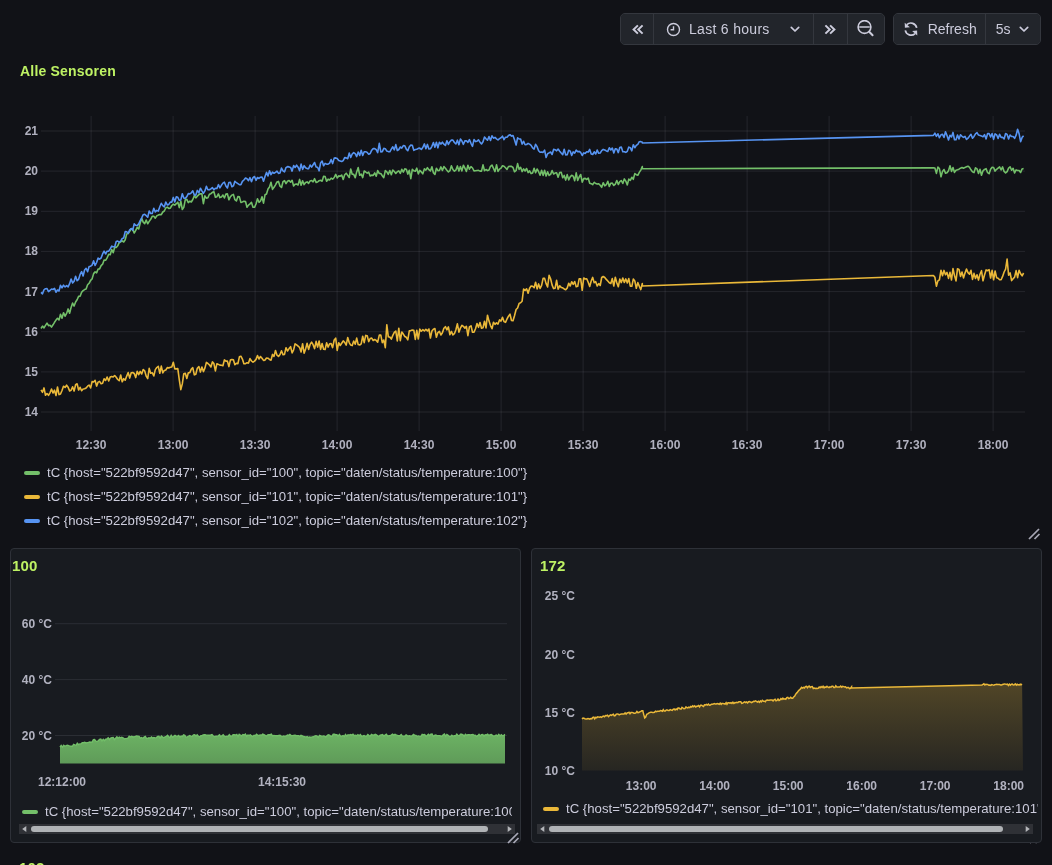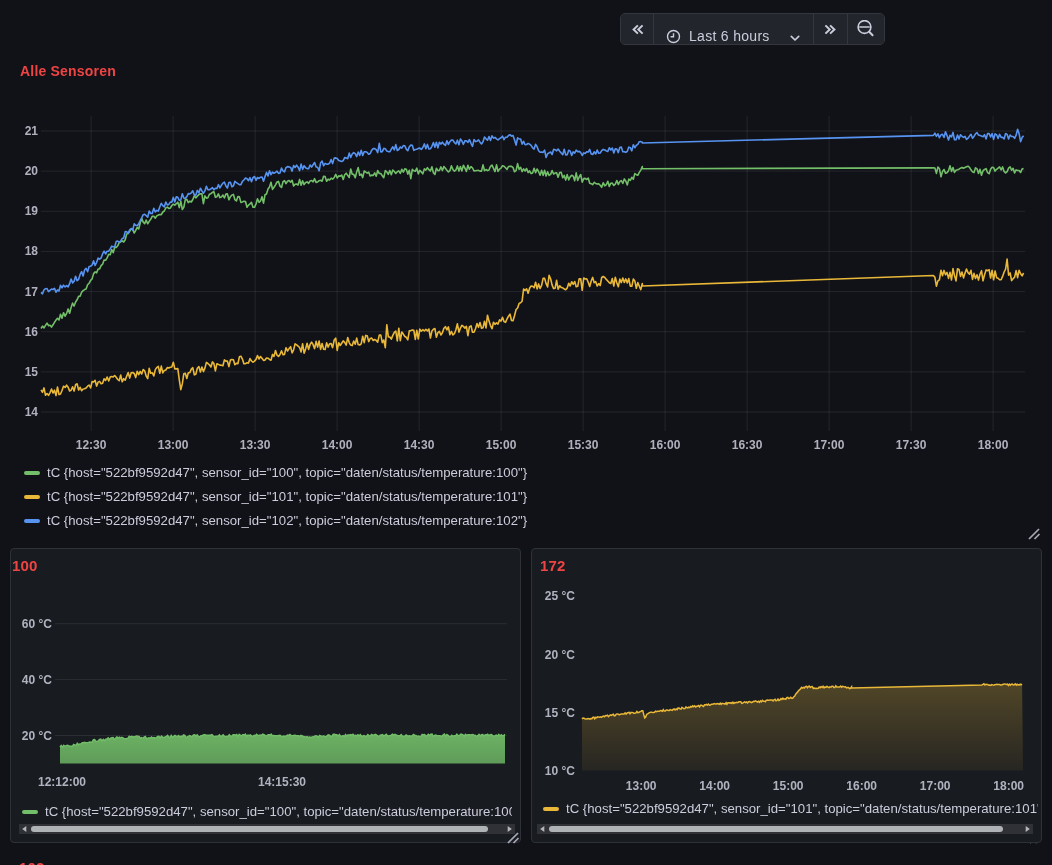"Last 6 hours" div.toolbtn { align-items: flex-end -> none }
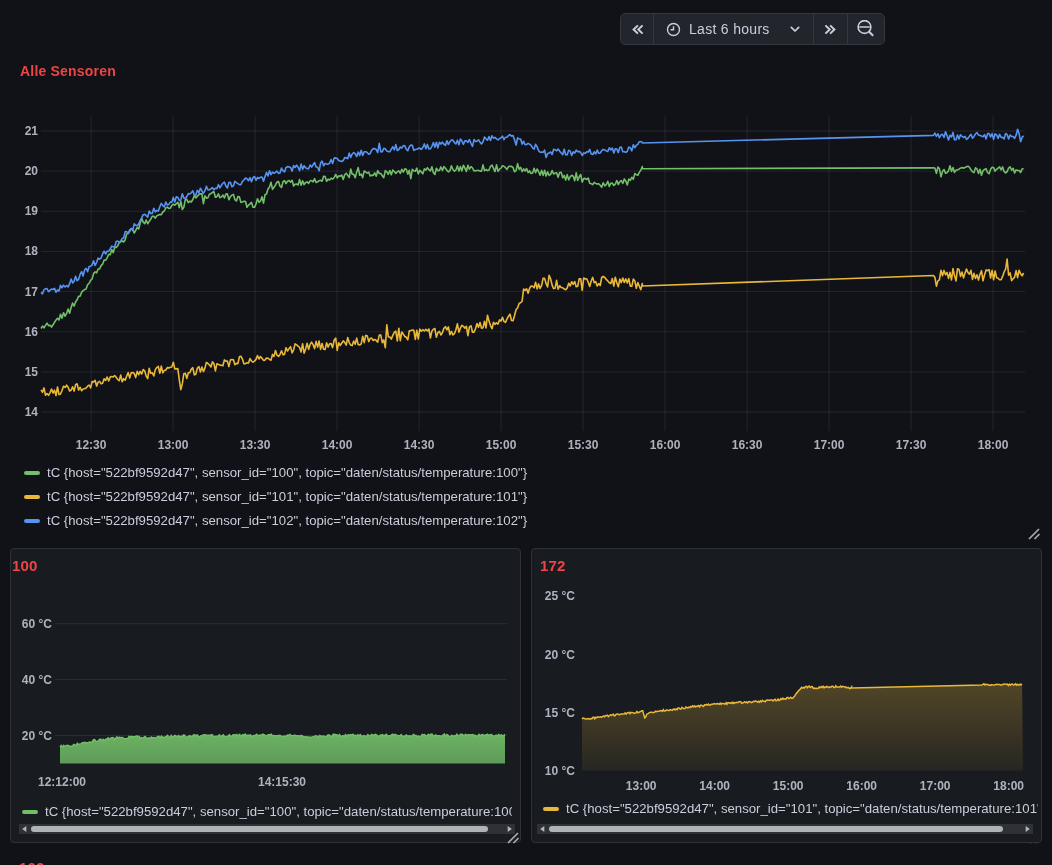"Refresh" div { html: none -> <div> <div> <svg> <path></path> <path></path> <path></path> <path></path> </svg> <span>Refresh</span> </div> <div> <span>5s</span> <svg> <path></path> </svg> </div> </div> }
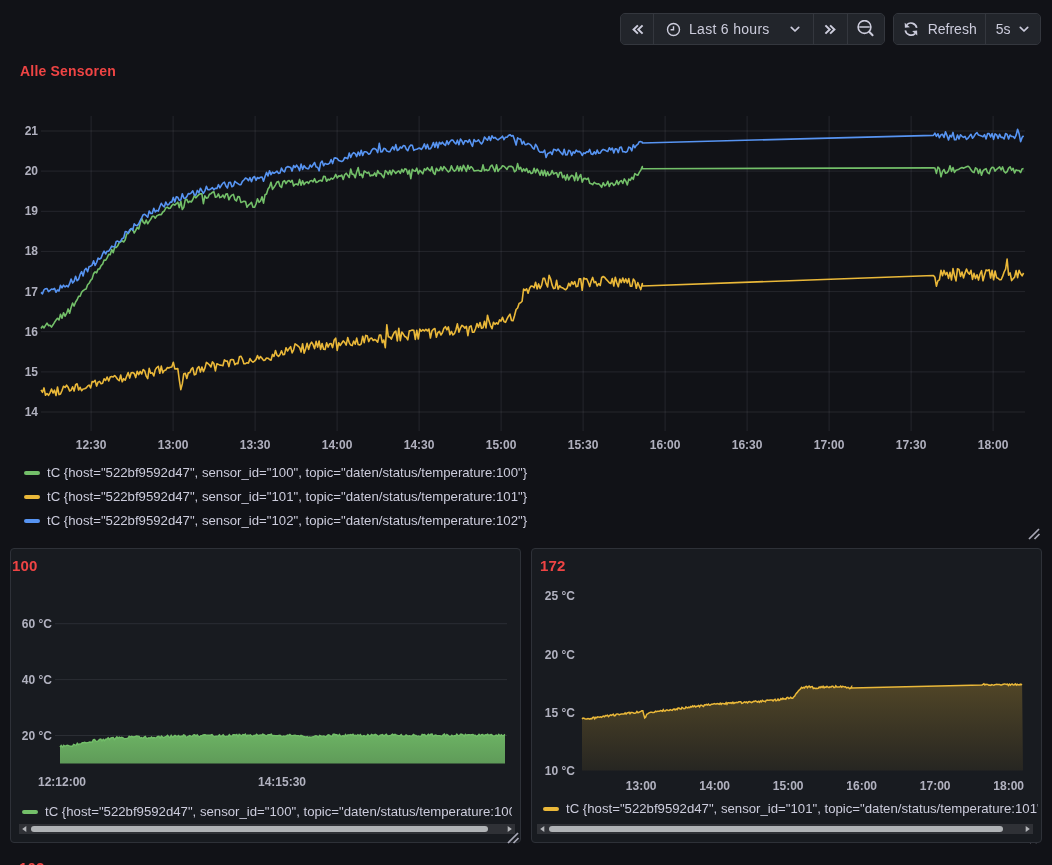"Alle Sensoren" .ptitle { color: #ef4444 -> #bef264 }
